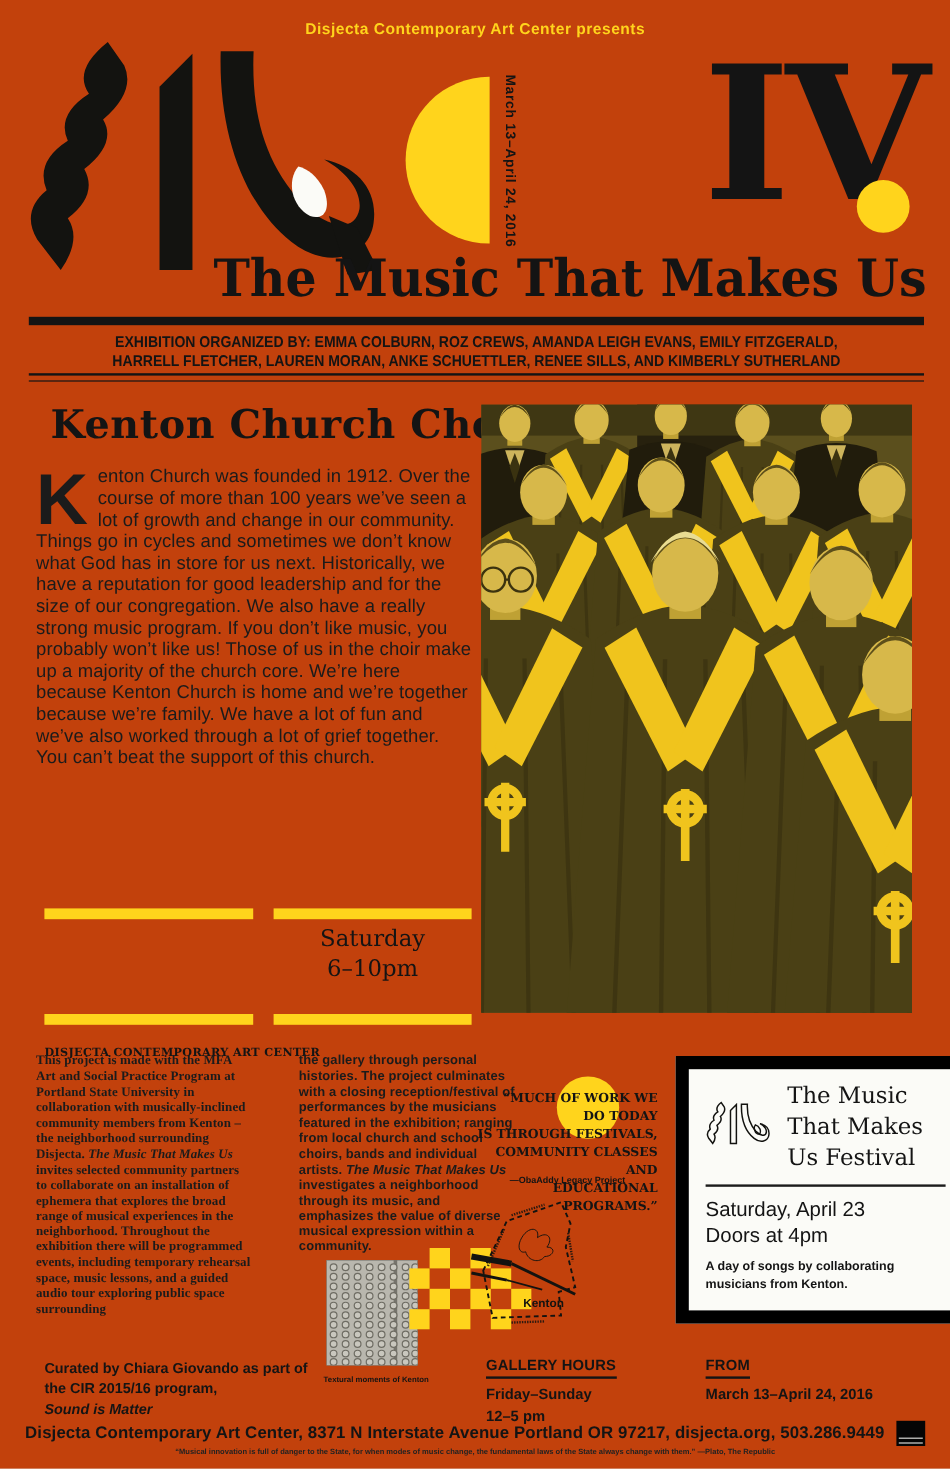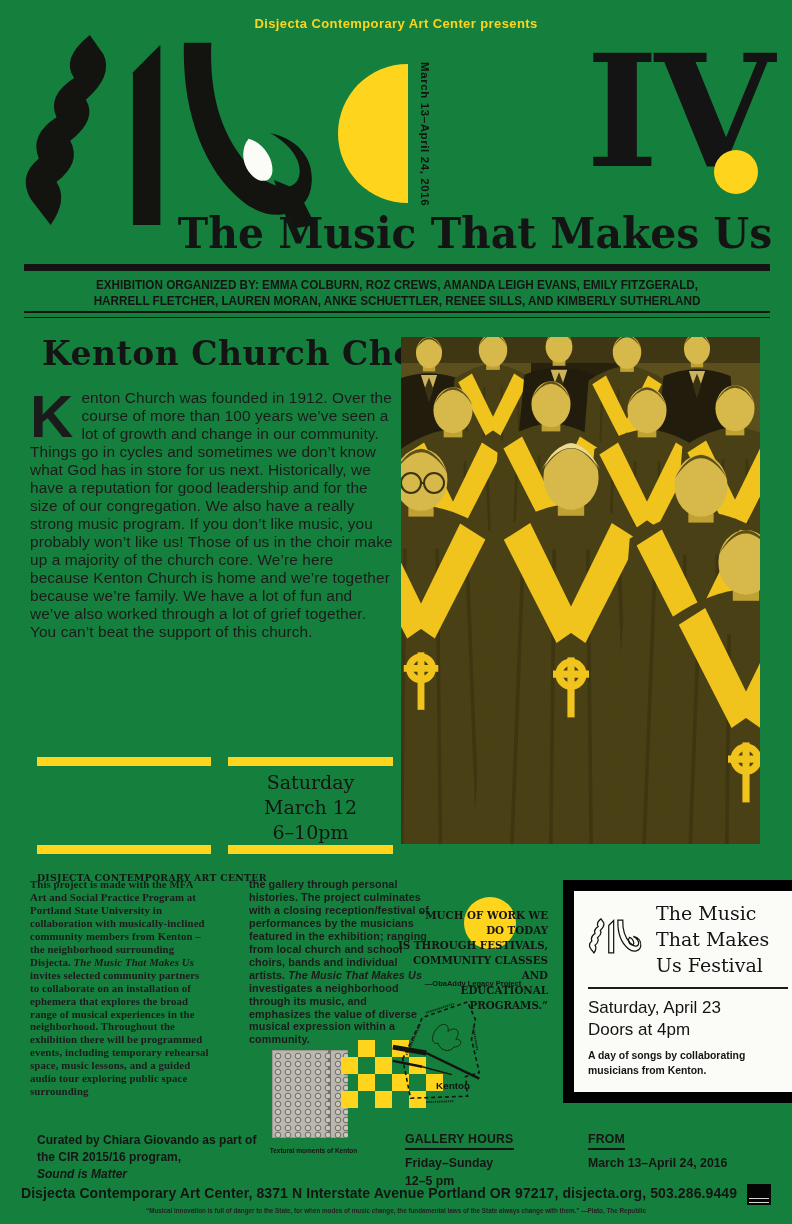"Disjecta Contemporary Art Center" .poster { background: #15803d -> #c2410c }
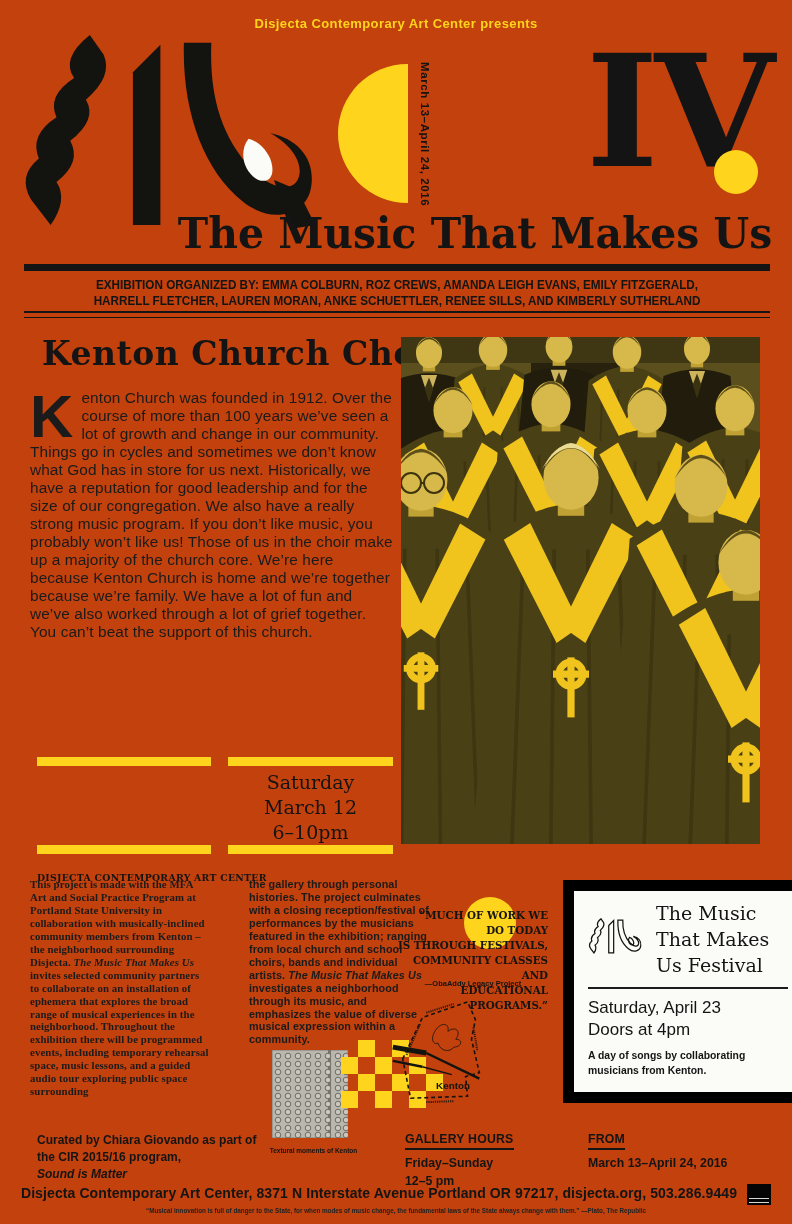"March 12" div { html: <div>March 12</div> -> none }
